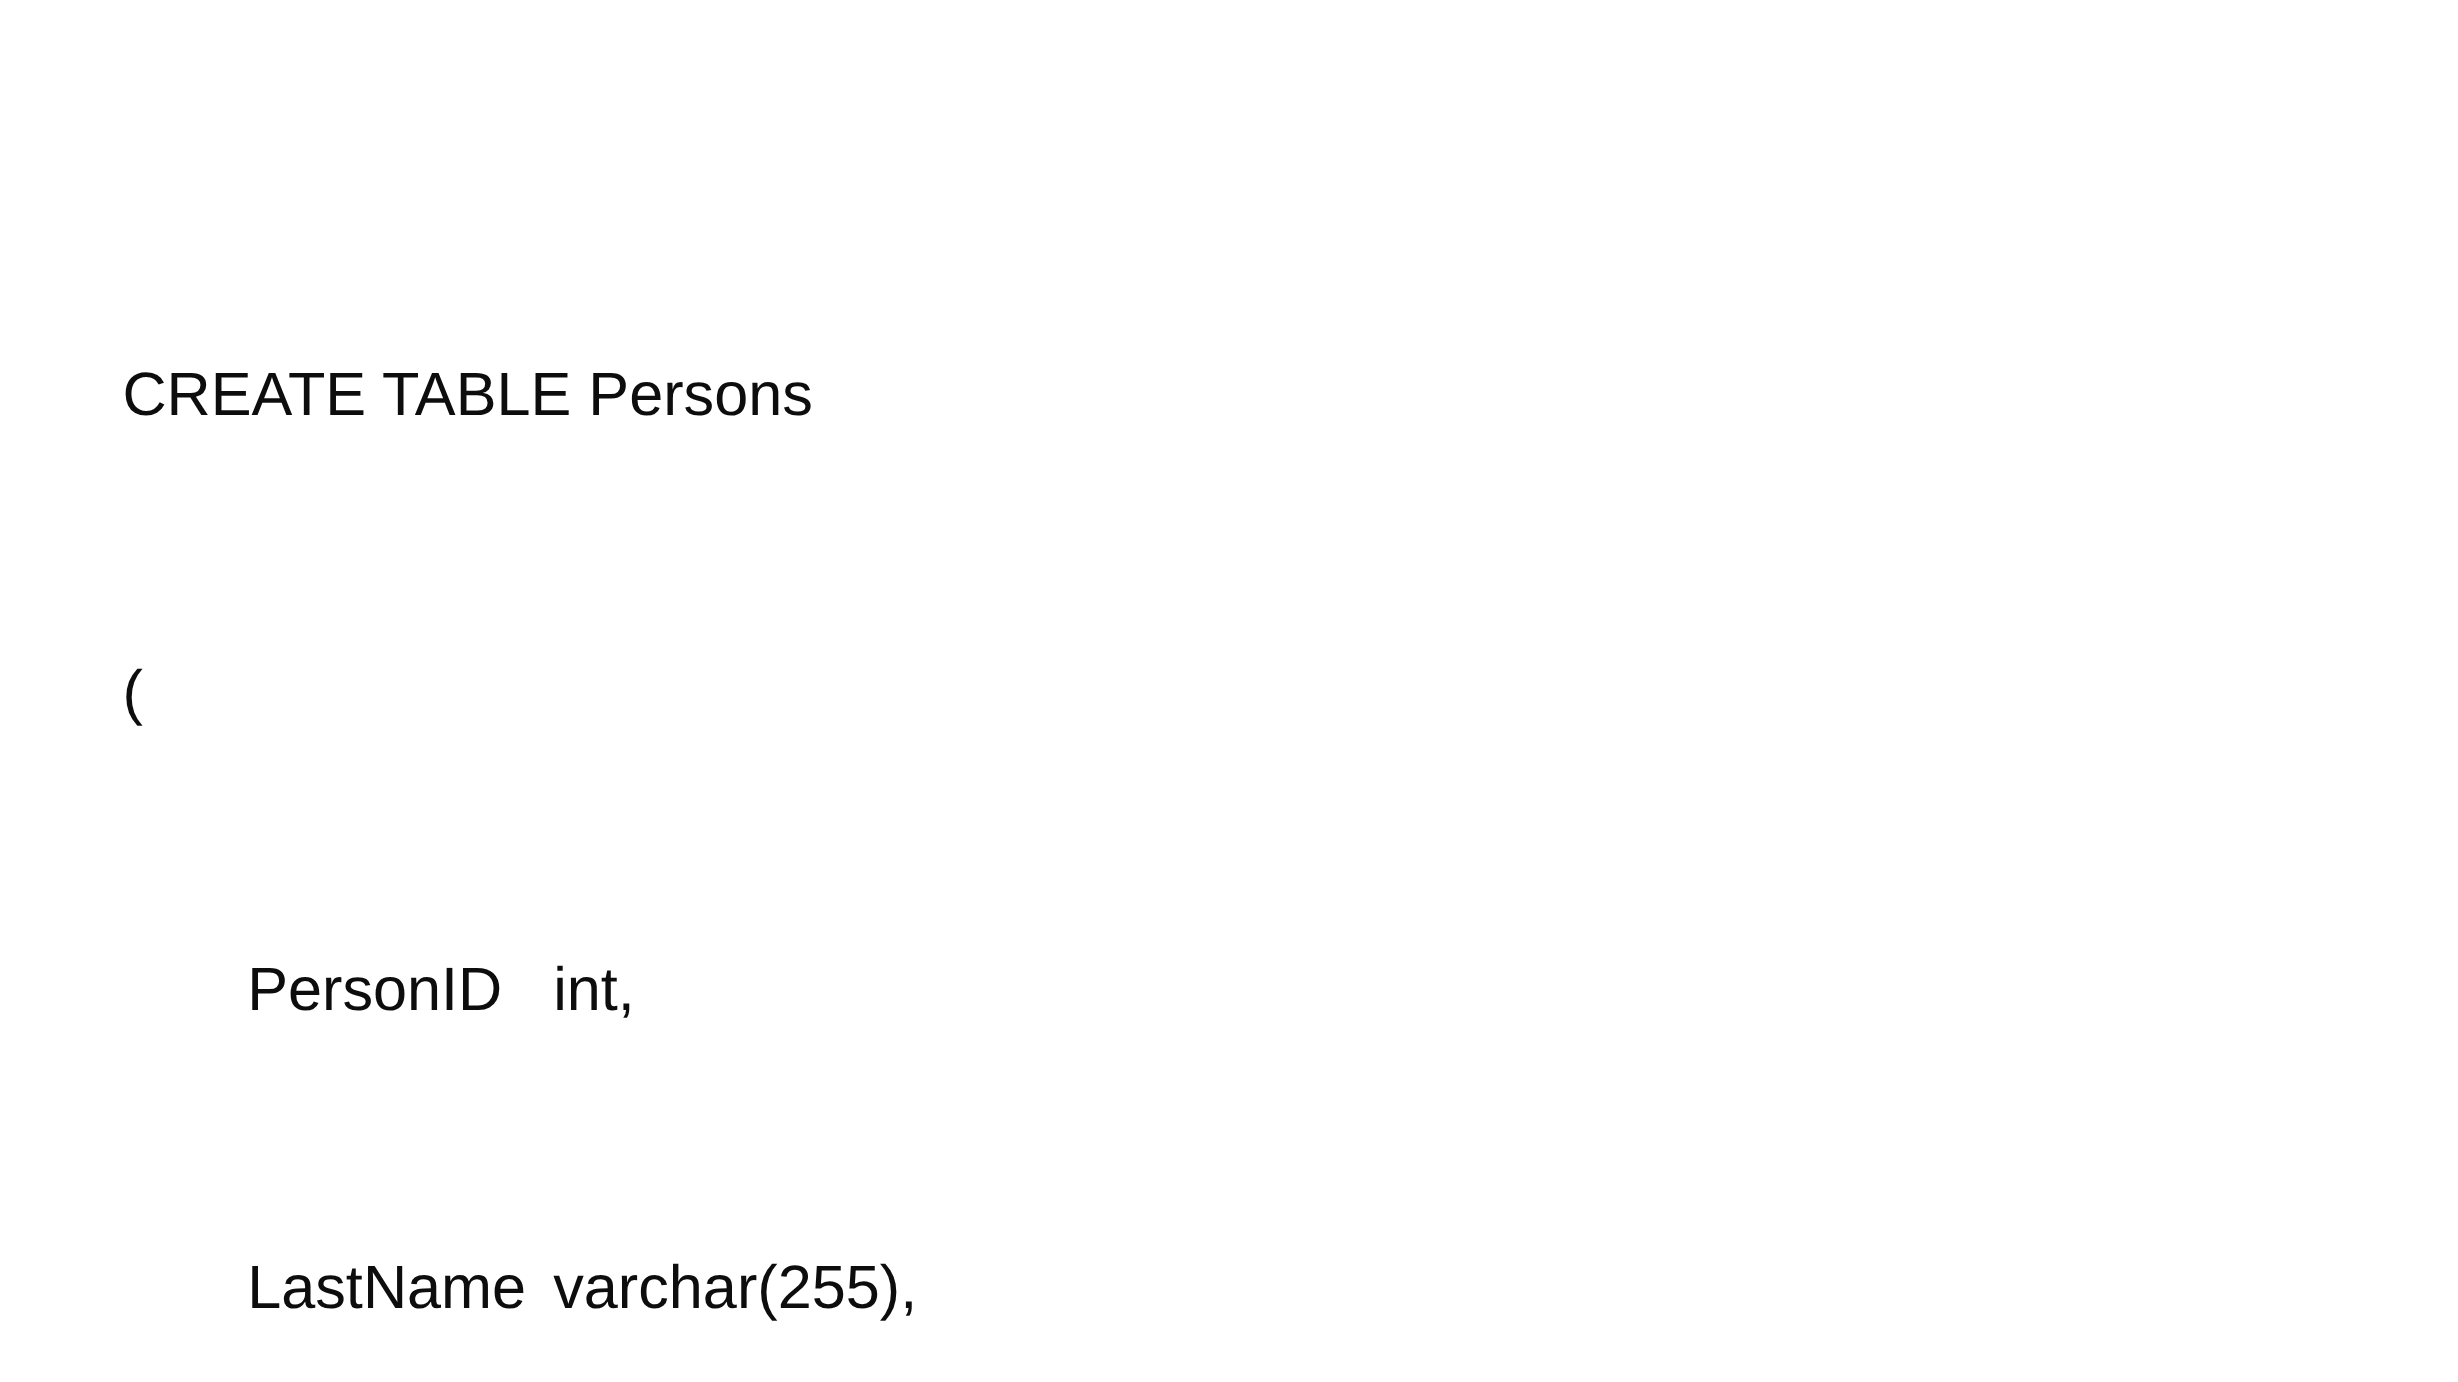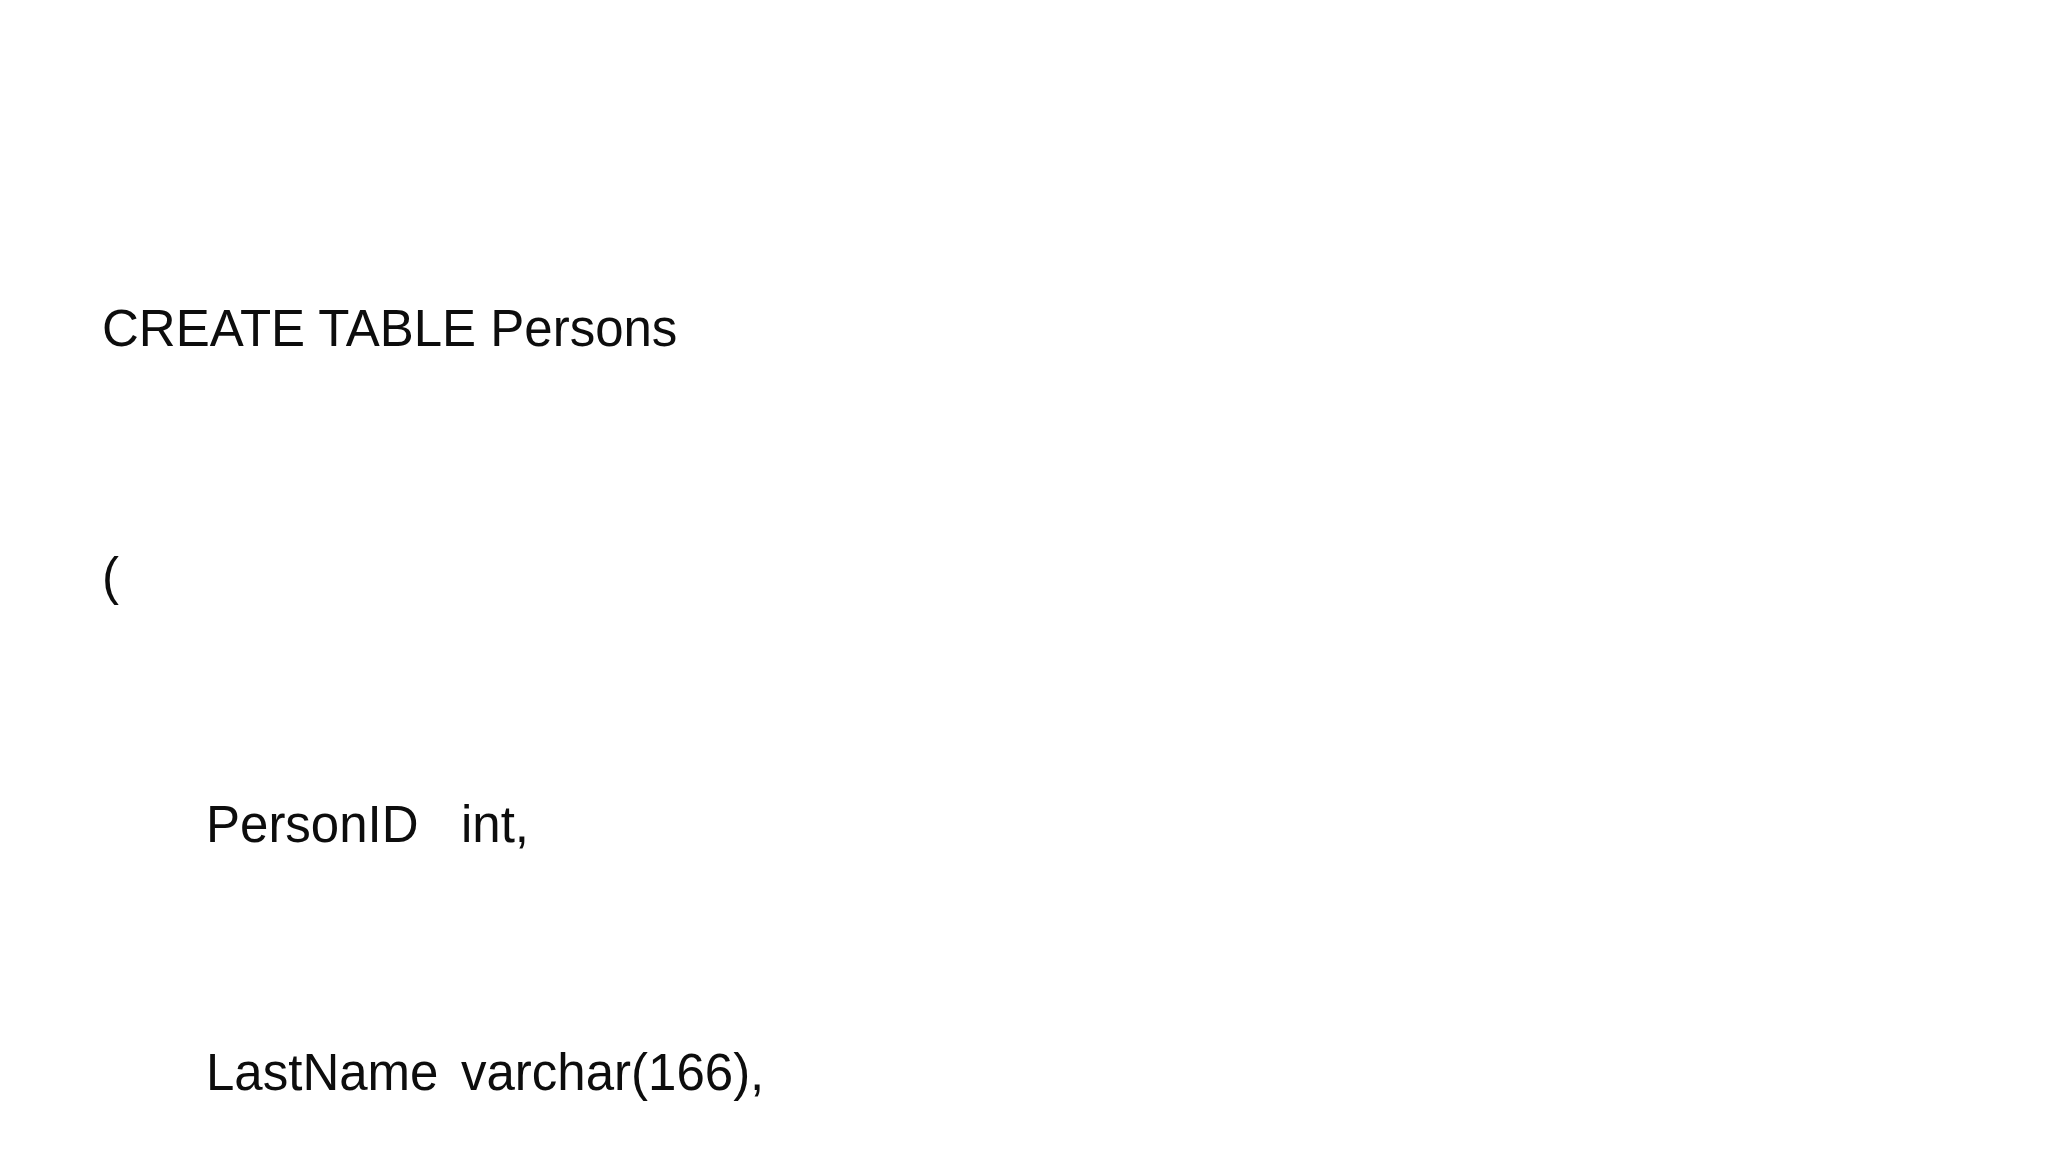"varchar(166)," span.tok { text: 166 -> 255 }
